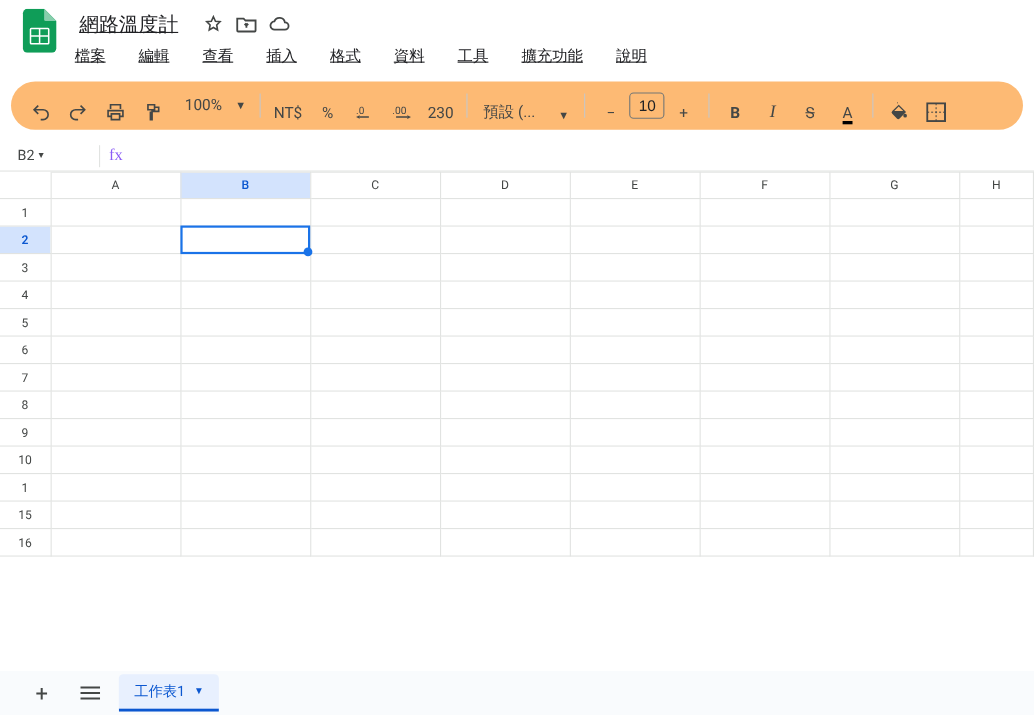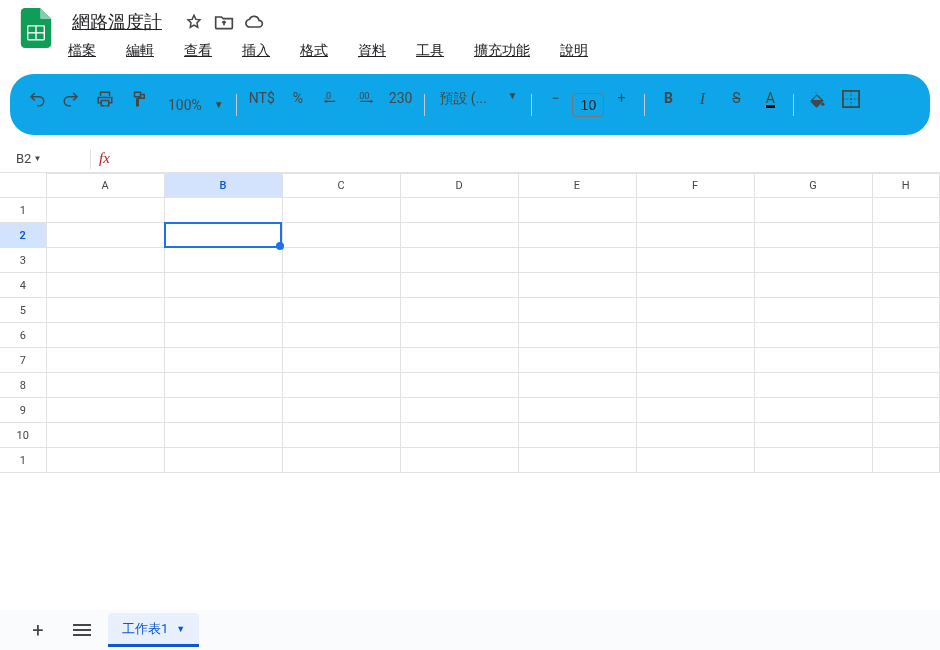"100%" .toolbar { background: #0ea5e9 -> #fdba74; height: 61px -> 44px }
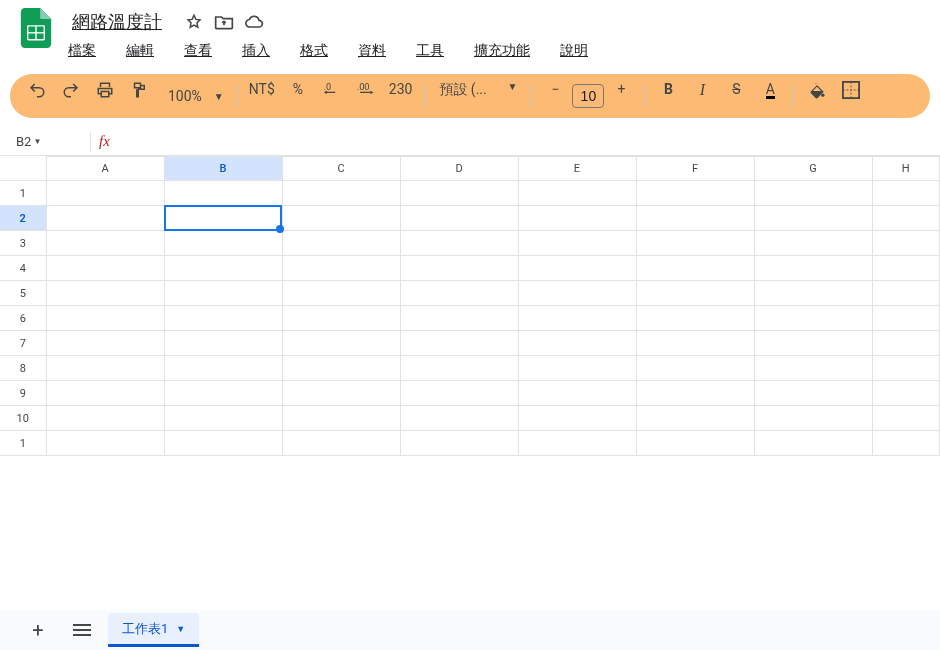"NT$" .tb-btn { align-items: flex-start -> flex-end }
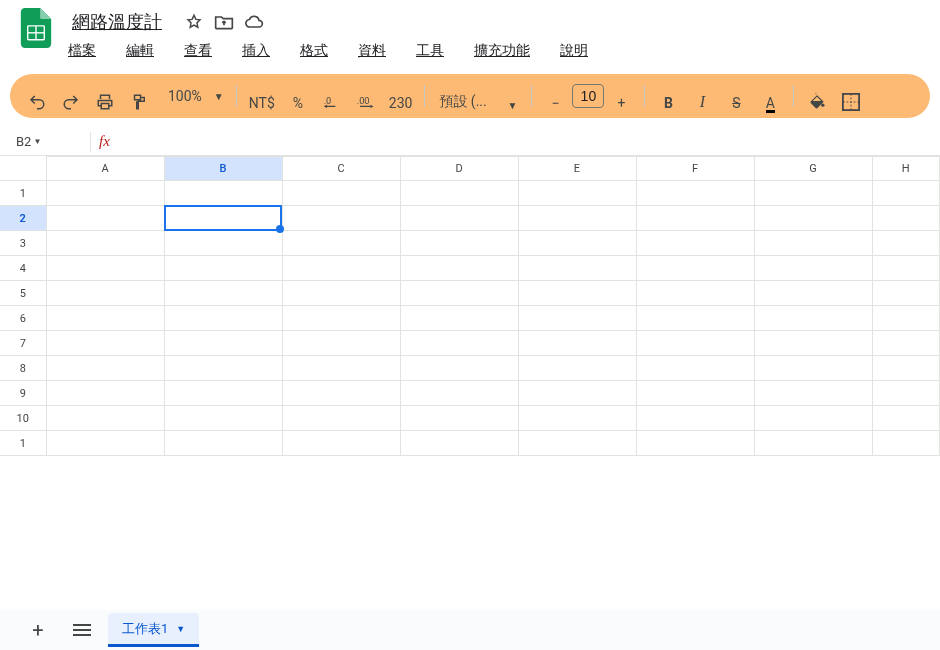"fx" .fx { color: #b91c1c -> #8b5cf6; font-style: italic -> none }
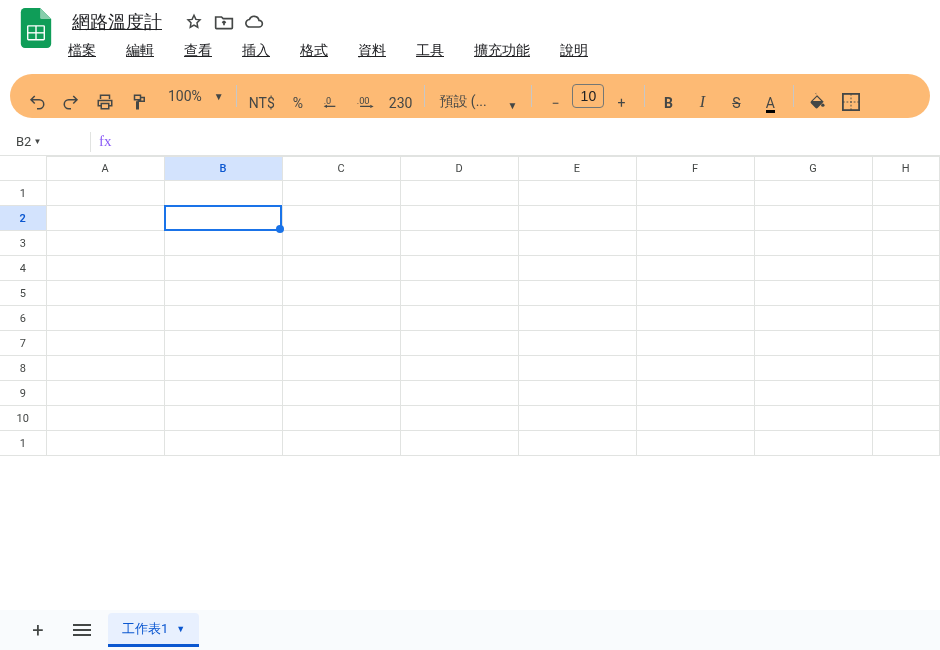"15" tr { html: none -> <tr> <th>15</th> <td></td> <td></td> <td></td> <td></td> <td></td> <td></td> <td></td> <td></td> </tr> }
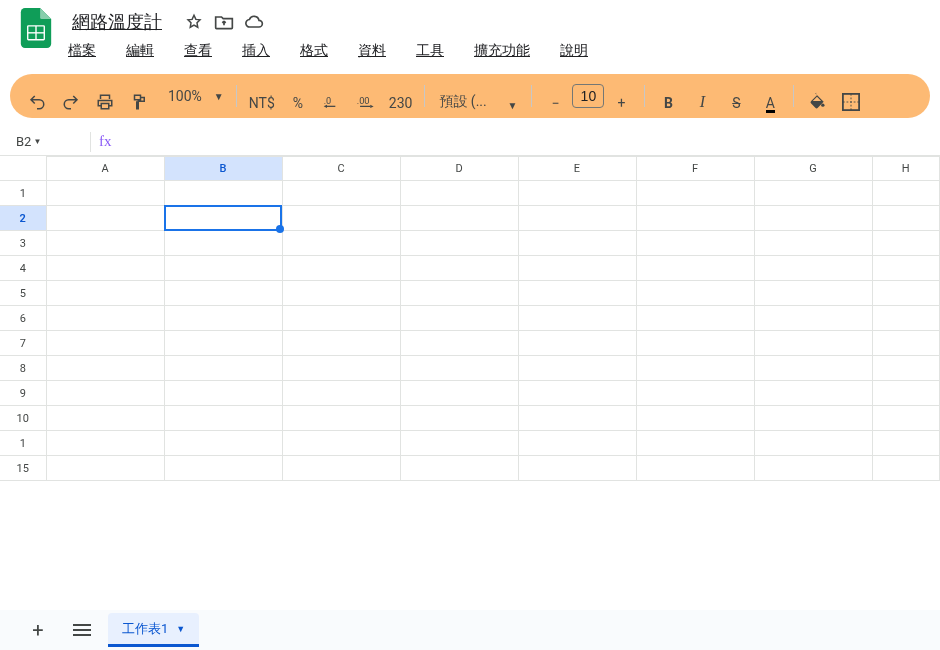"16" tr { html: none -> <tr> <th>16</th> <td></td> <td></td> <td></td> <td></td> <td></td> <td></td> <td></td> <td></td> </tr> }
